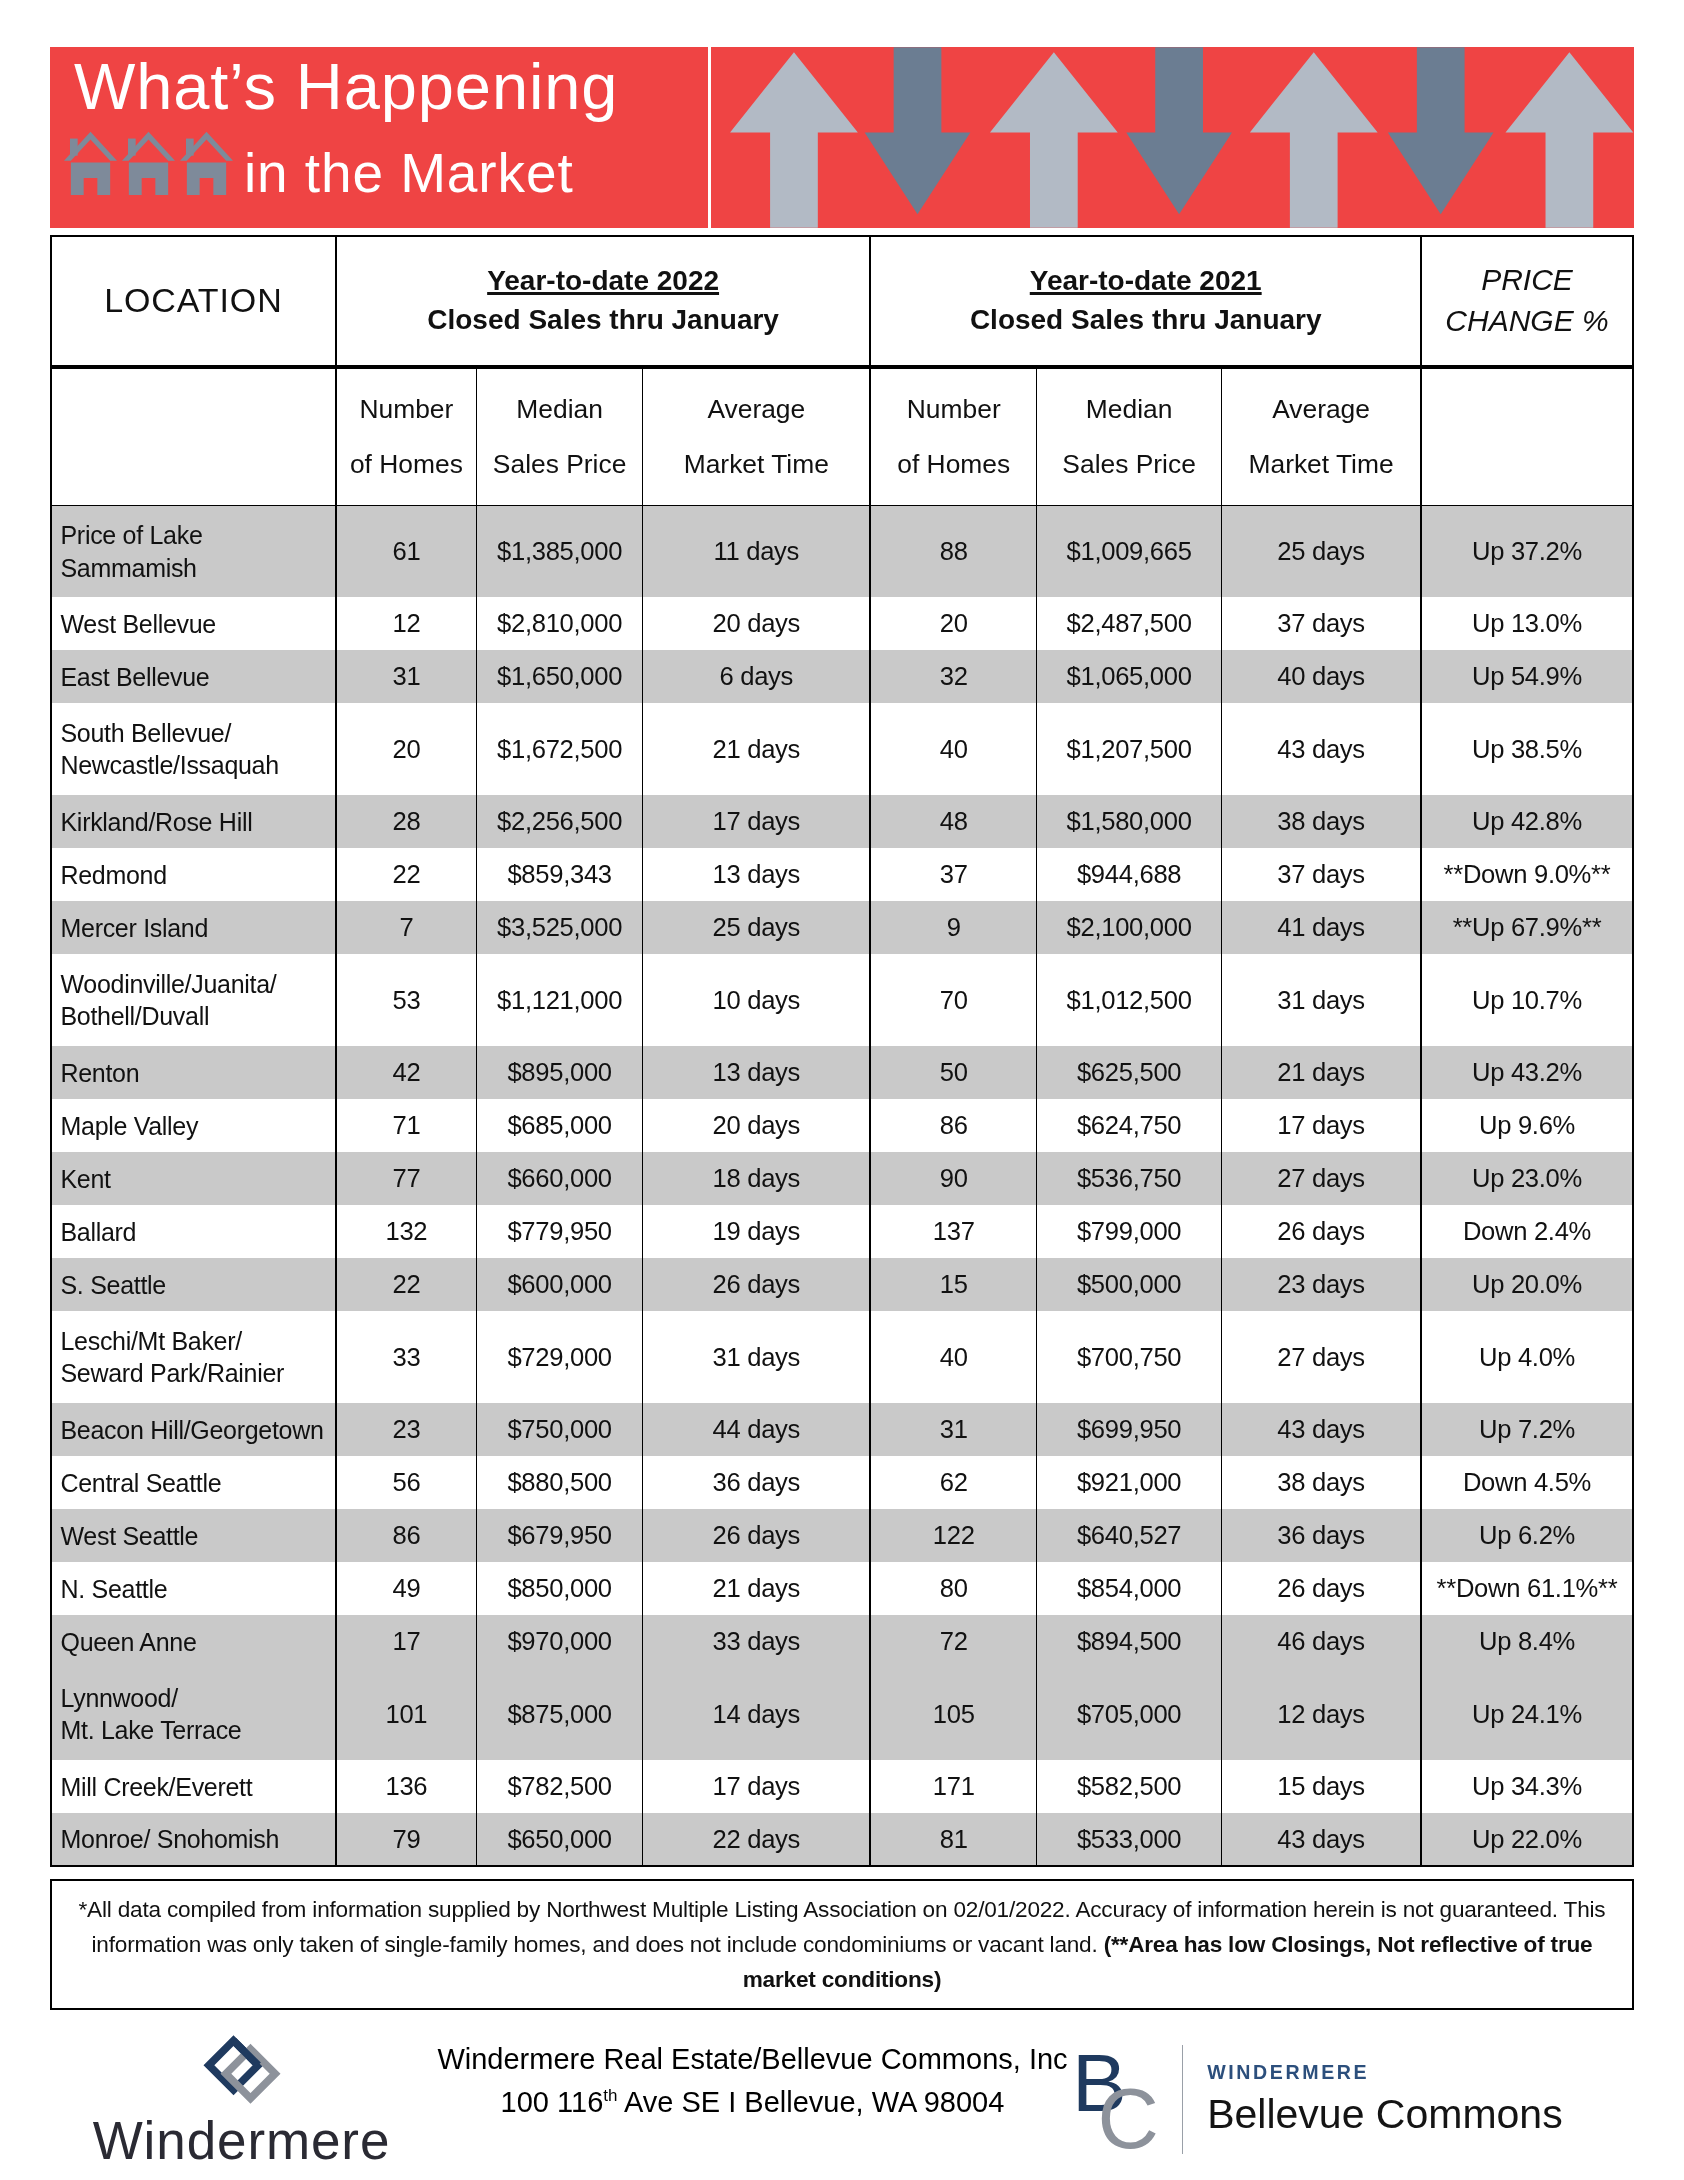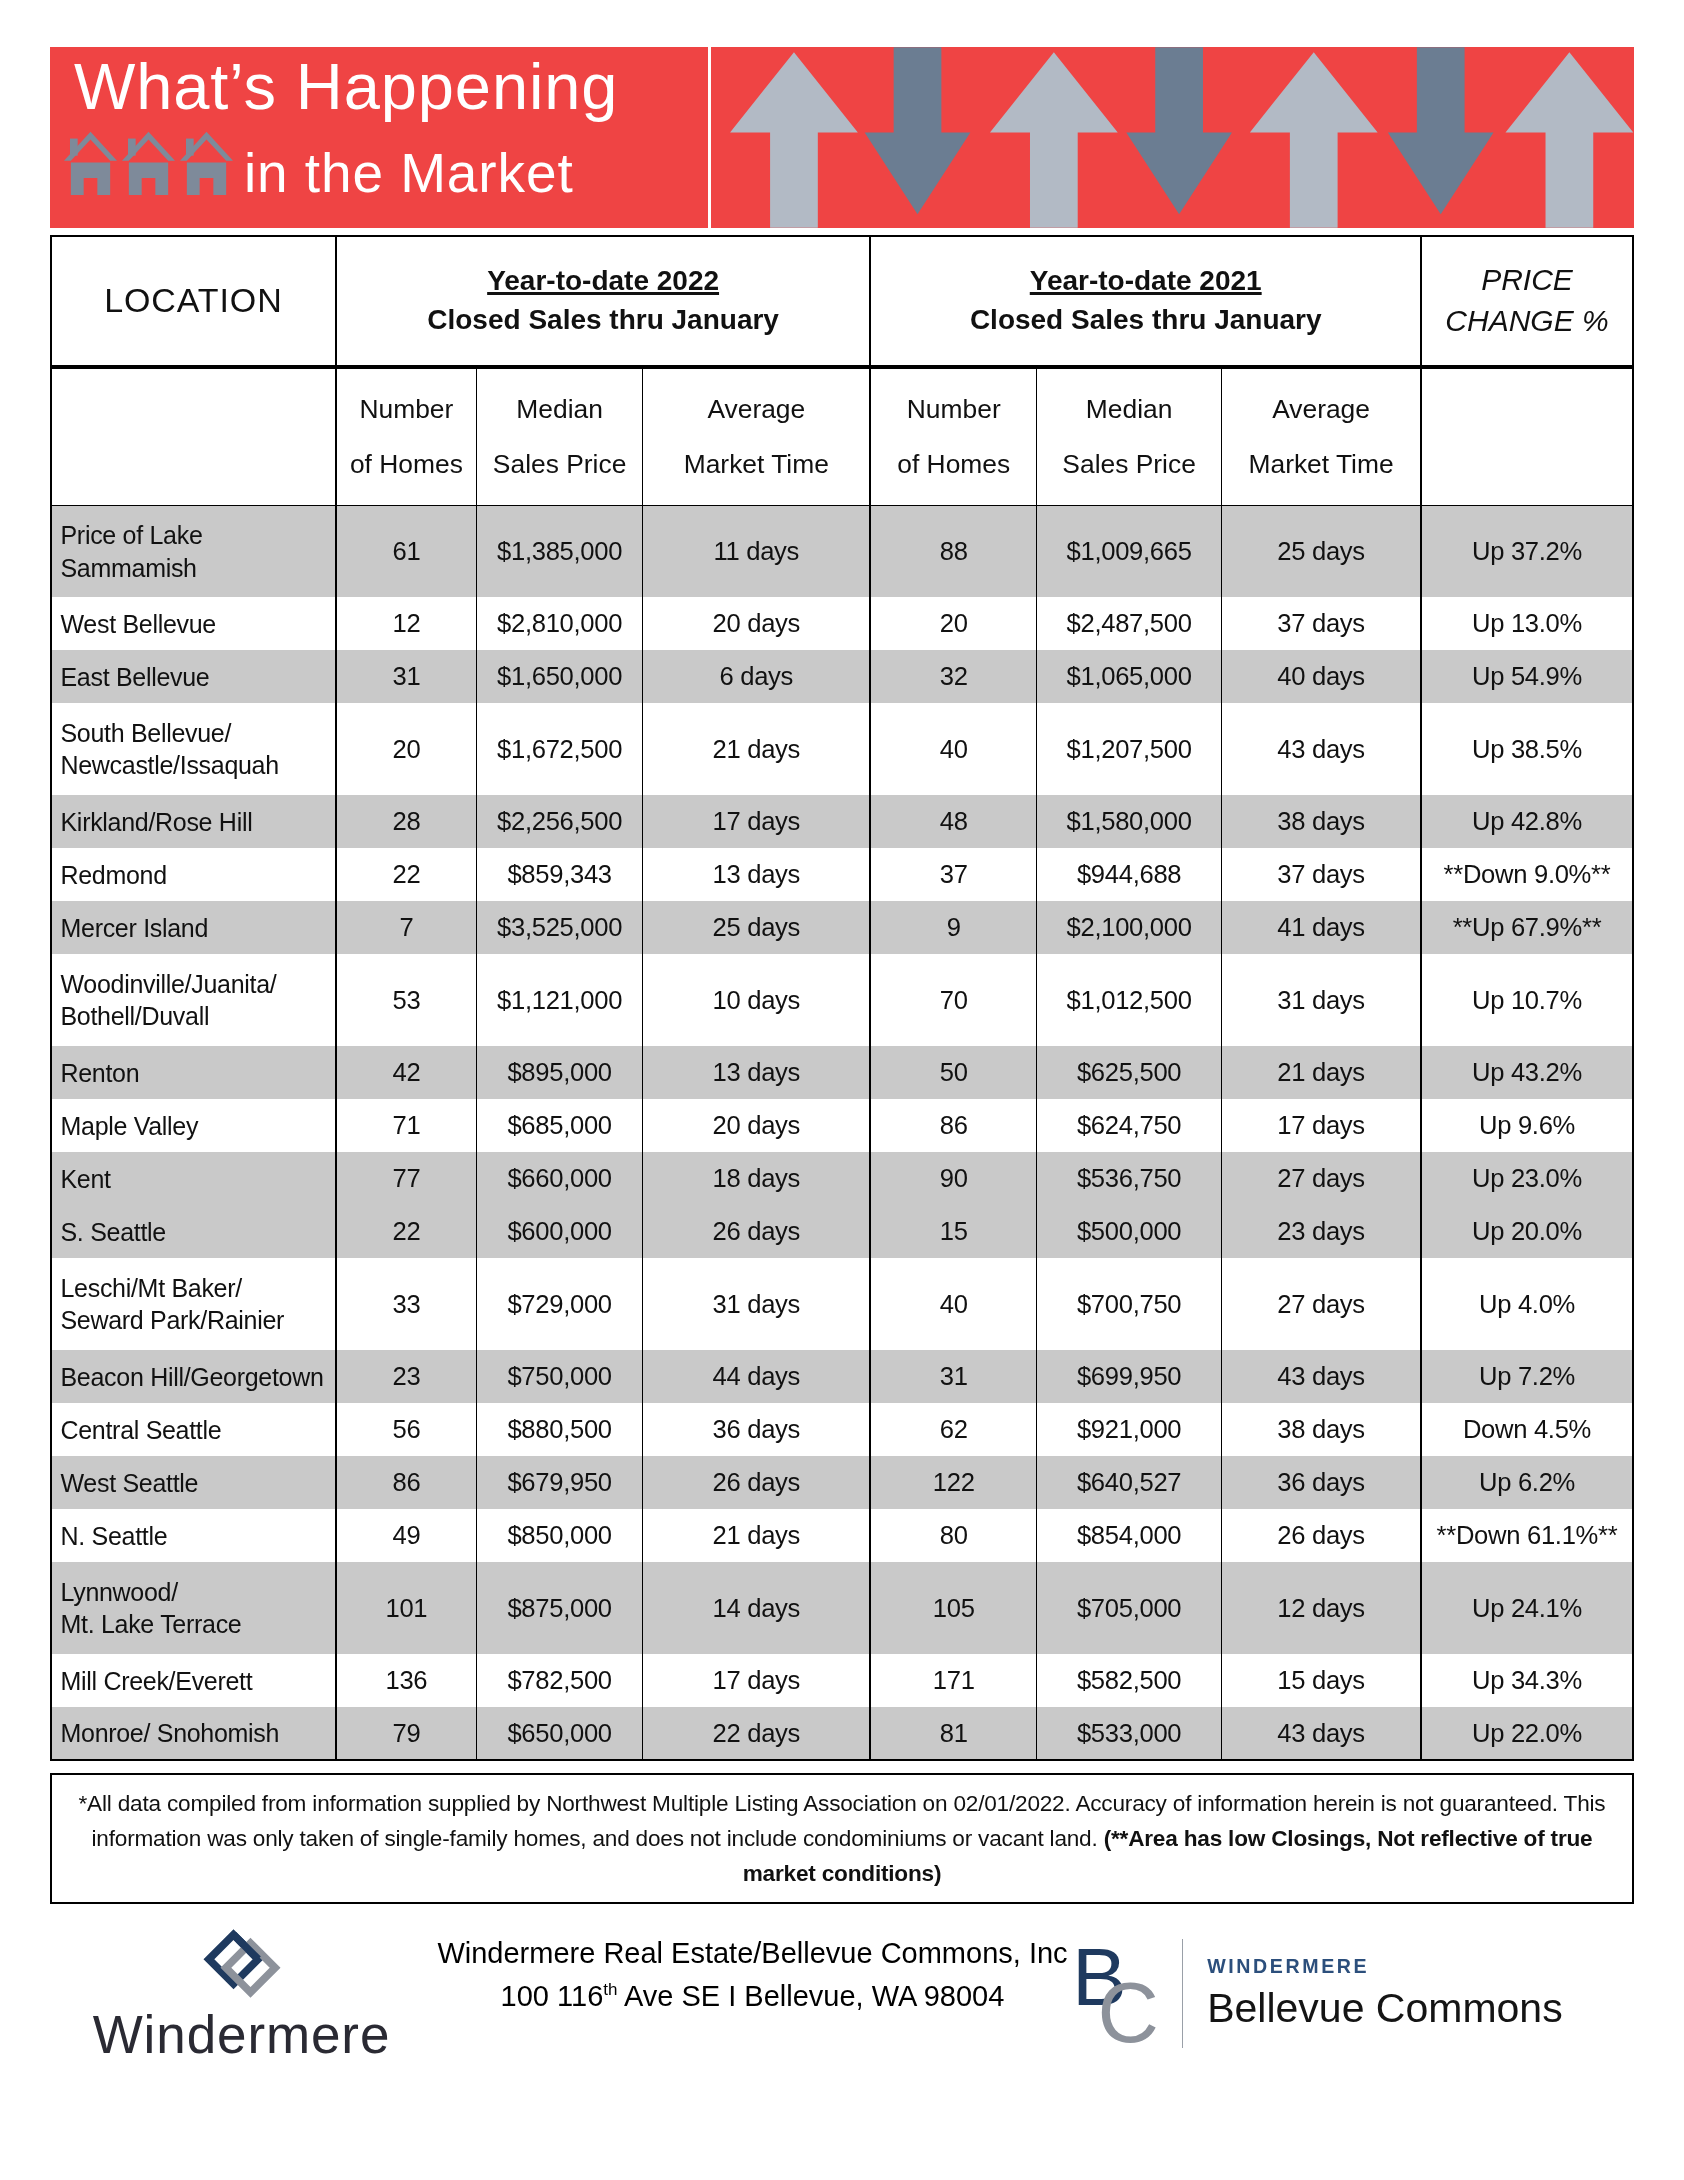"Ballard" tr.white { html: none -> <tr> <td>Ballard</td> <td>132</td> <td>$779,950</td> <td>19 days</td> <td>137</td> <td>$799,000</td> <td>26 days</td> <td>Down 2.4%</td> </tr> }
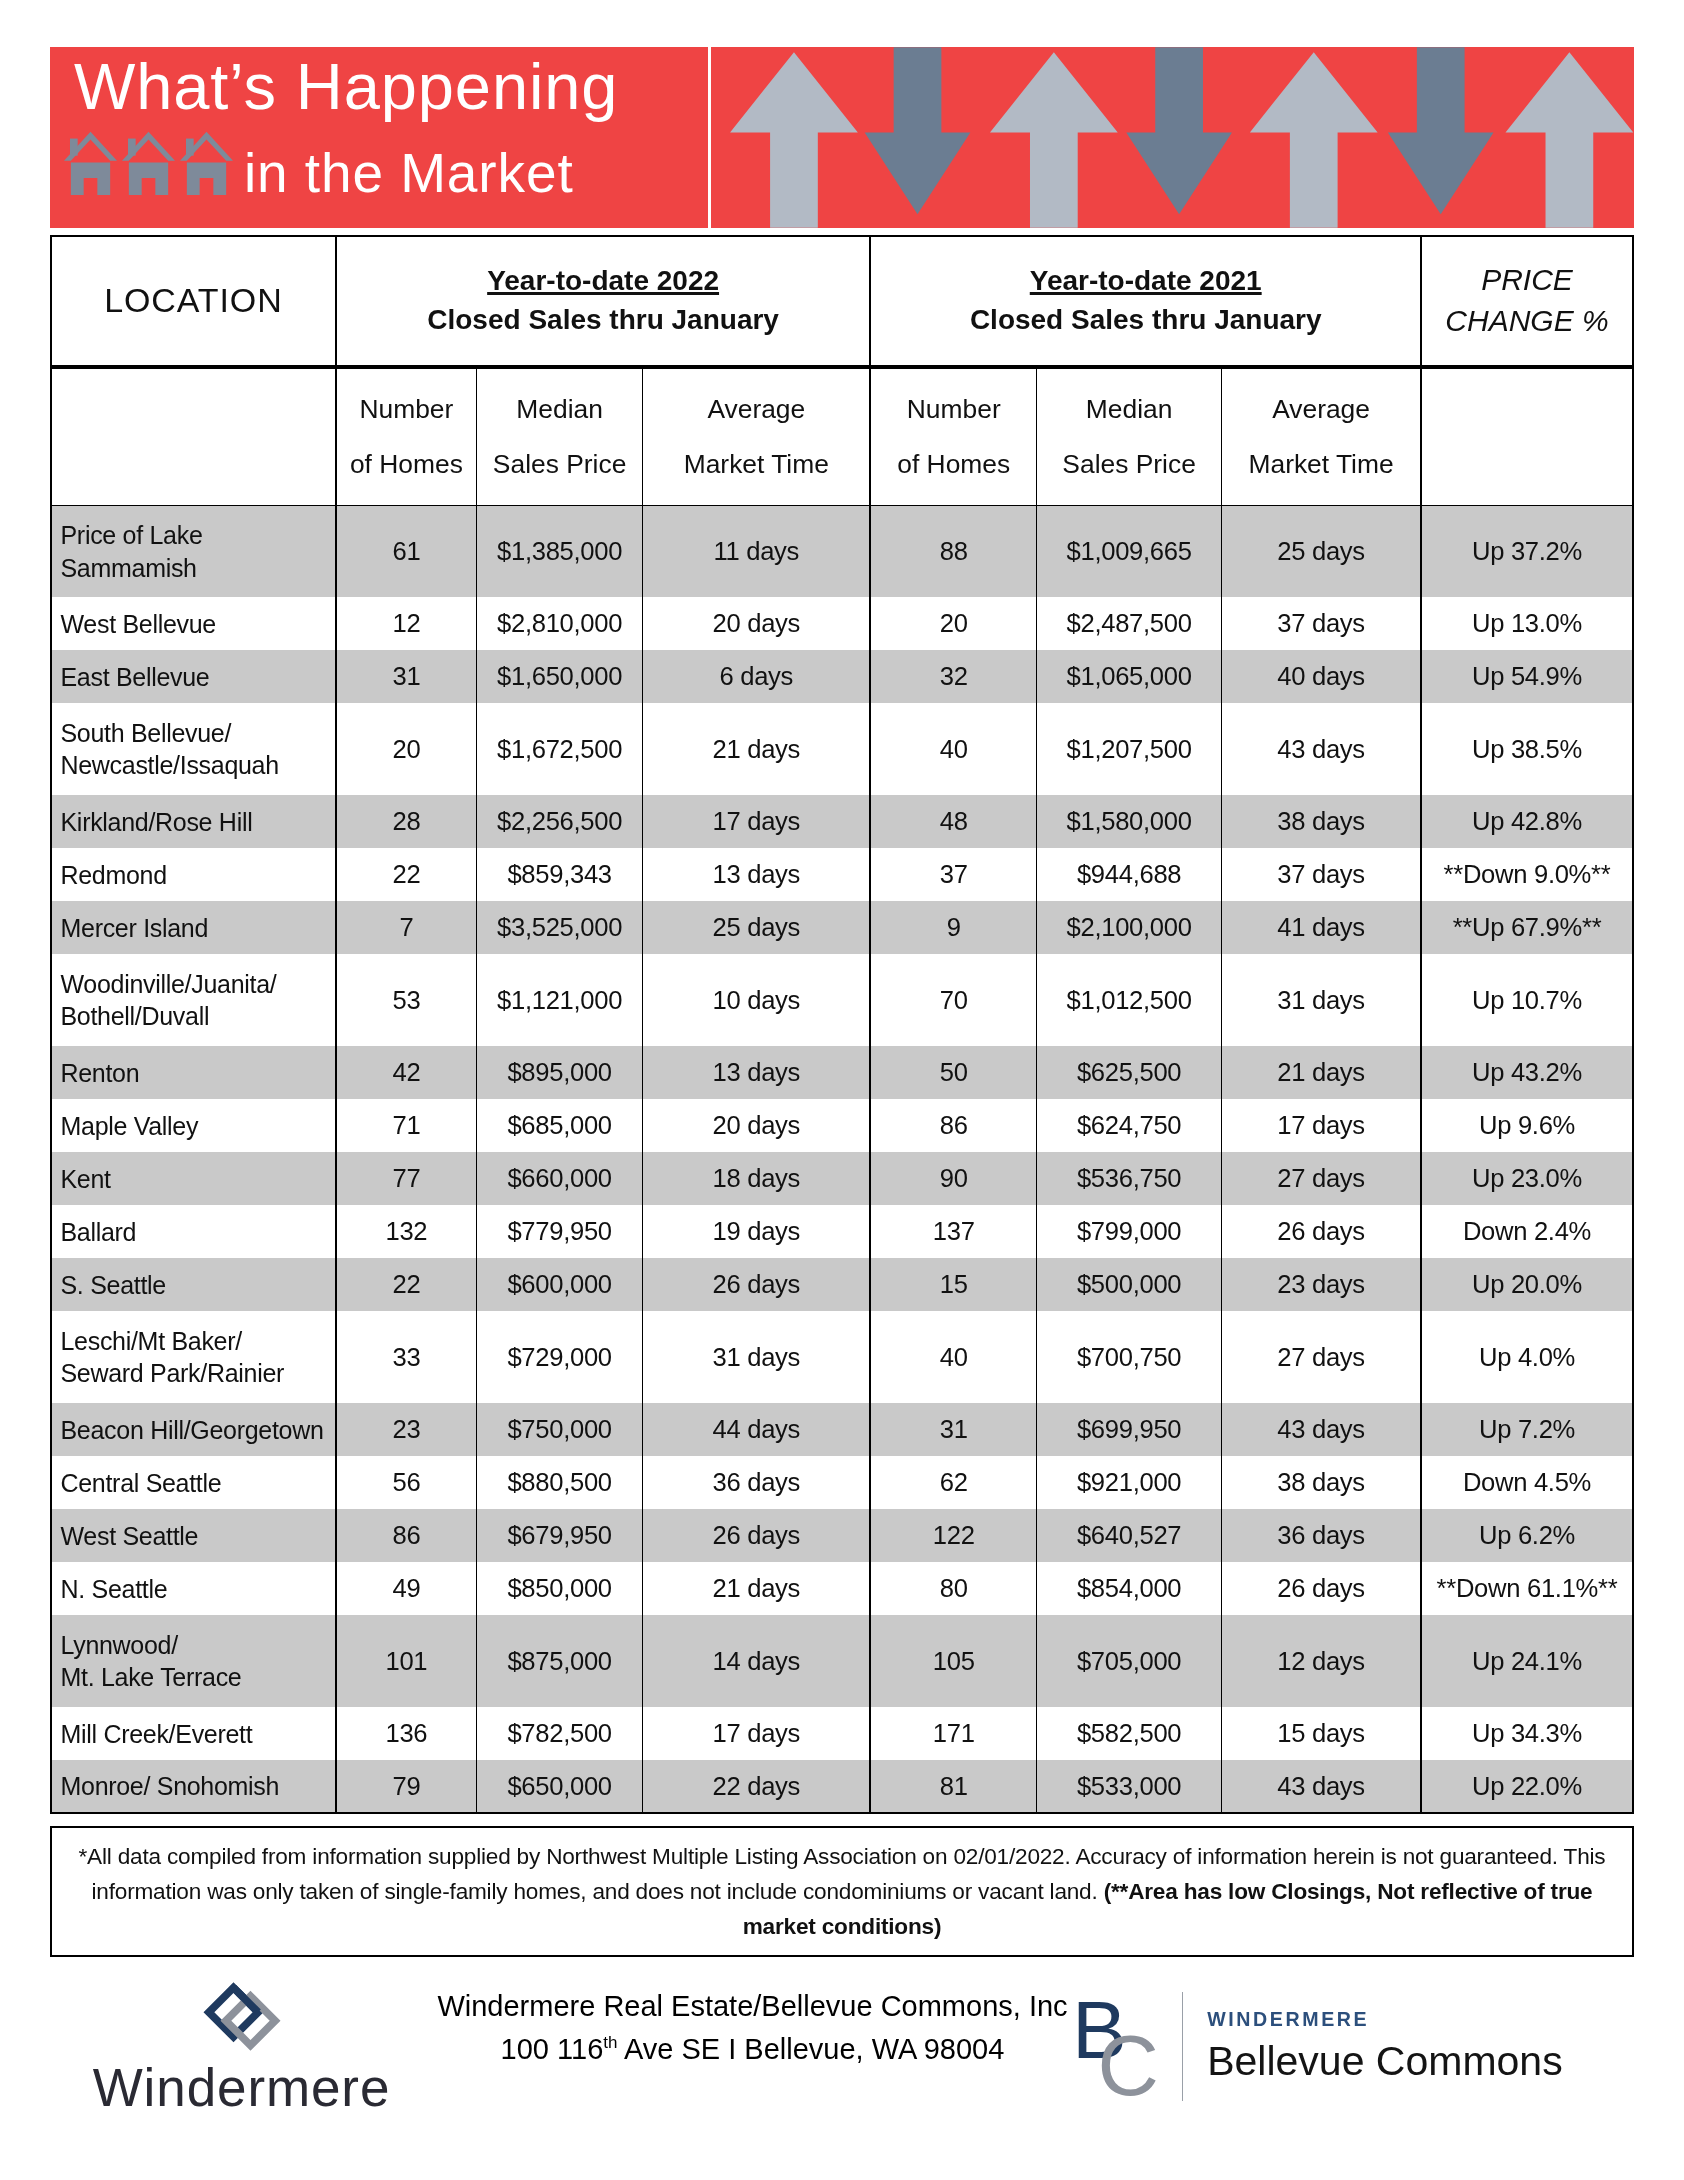"Queen Anne" tr.gray { html: none -> <tr> <td>Queen Anne</td> <td>17</td> <td>$970,000</td> <td>33 days</td> <td>72</td> <td>$894,500</td> <td>46 days</td> <td>Up 8.4%</td> </tr> }
